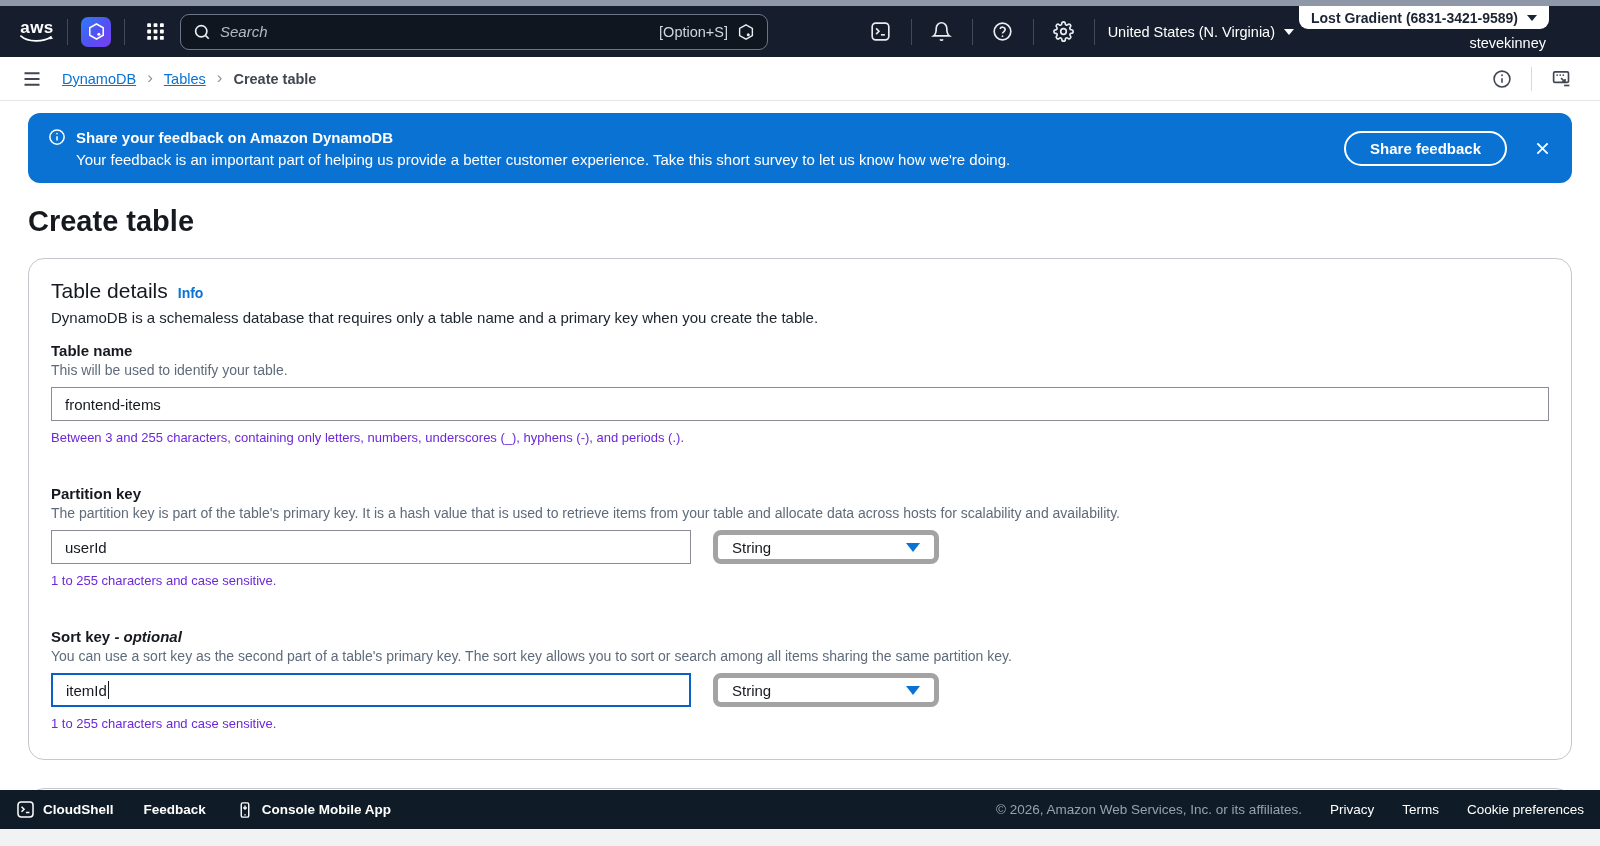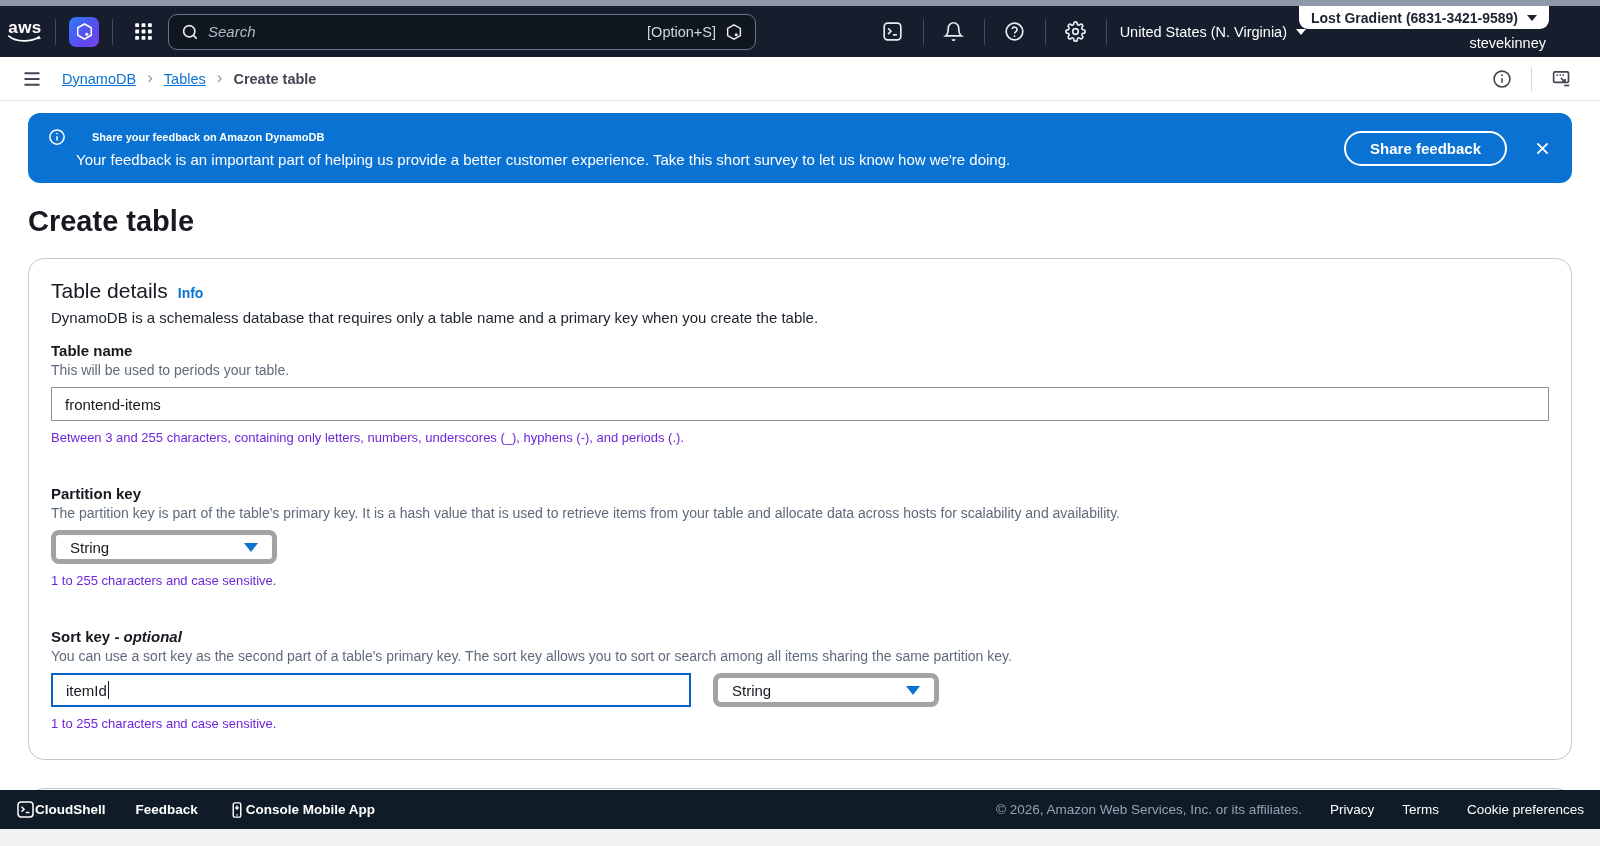"aws" .topbar { padding: 0 8px -> 0 20px }
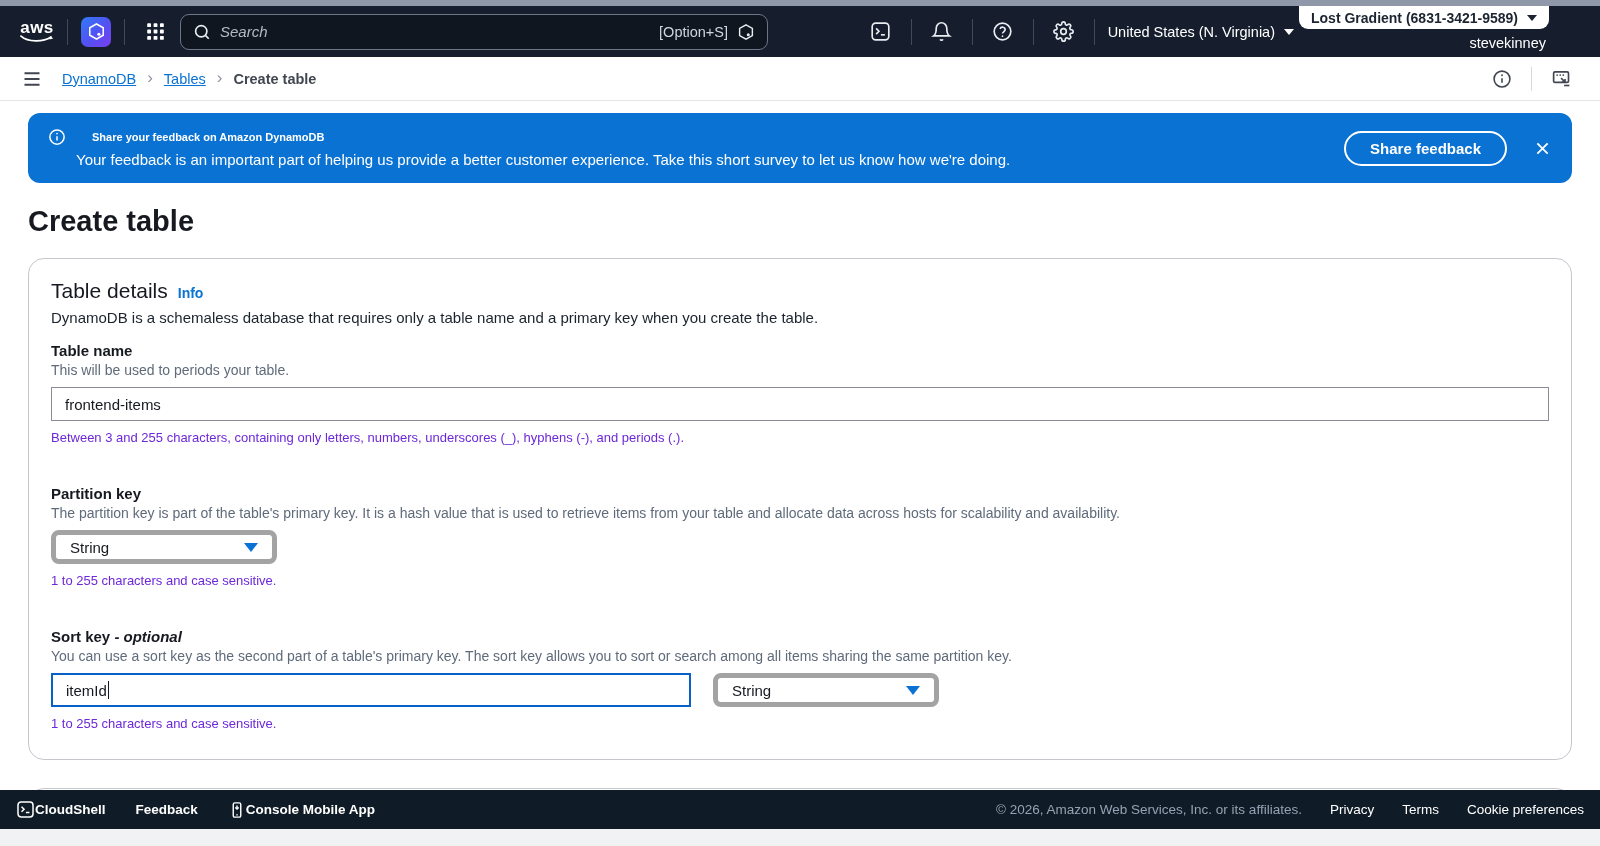"Share your feedback on Amazon" .banner-row1 { font-size: 11px -> 15px; gap: 26px -> 10px }
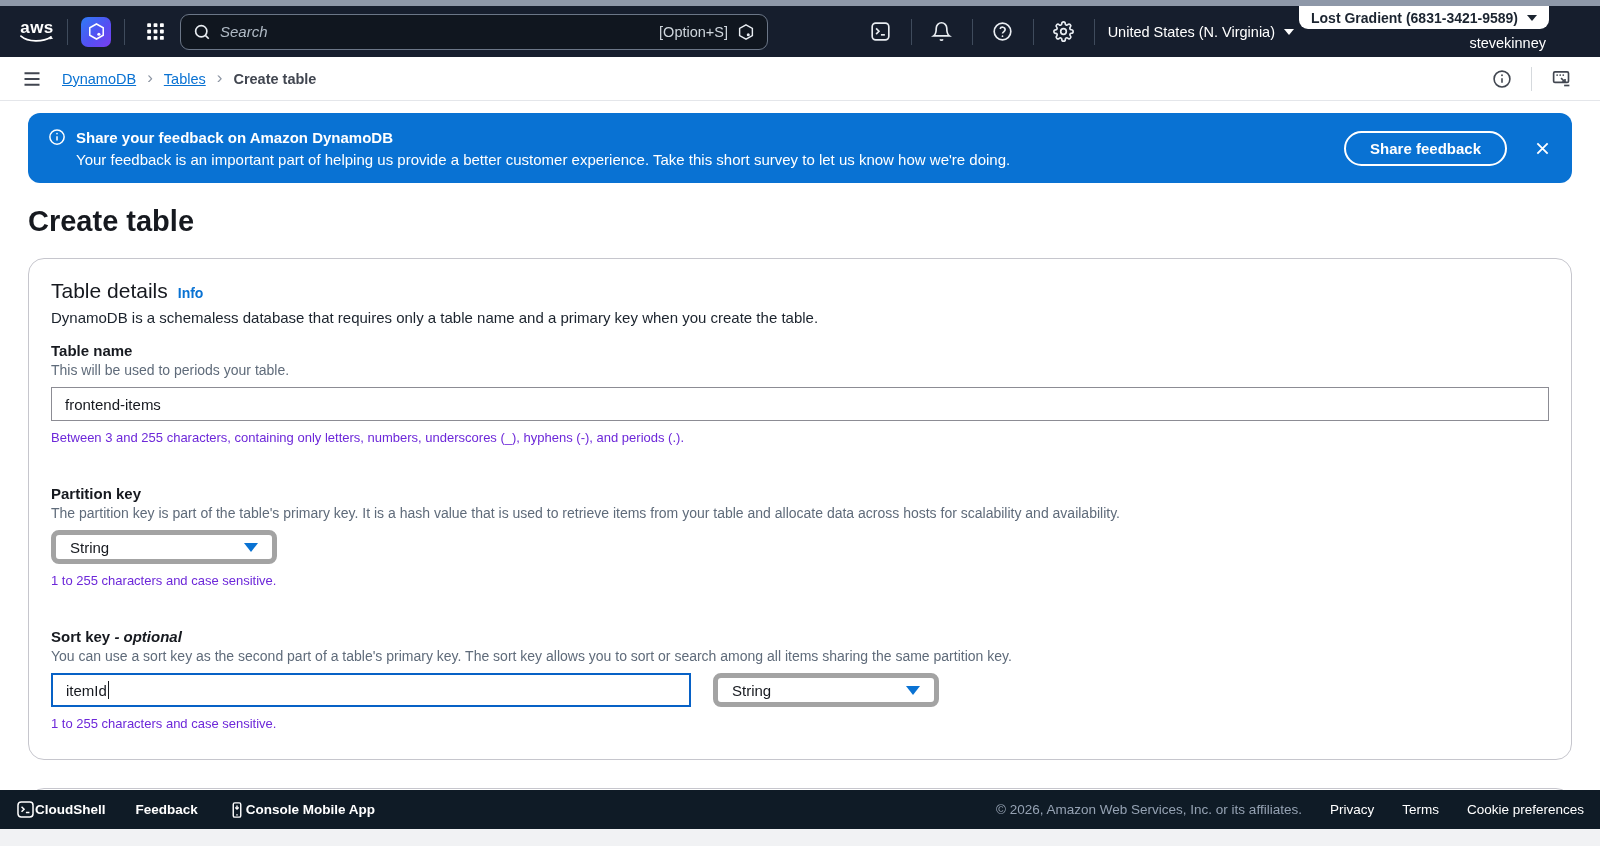"This will be used to" p.field-desc { text: periods -> identify }
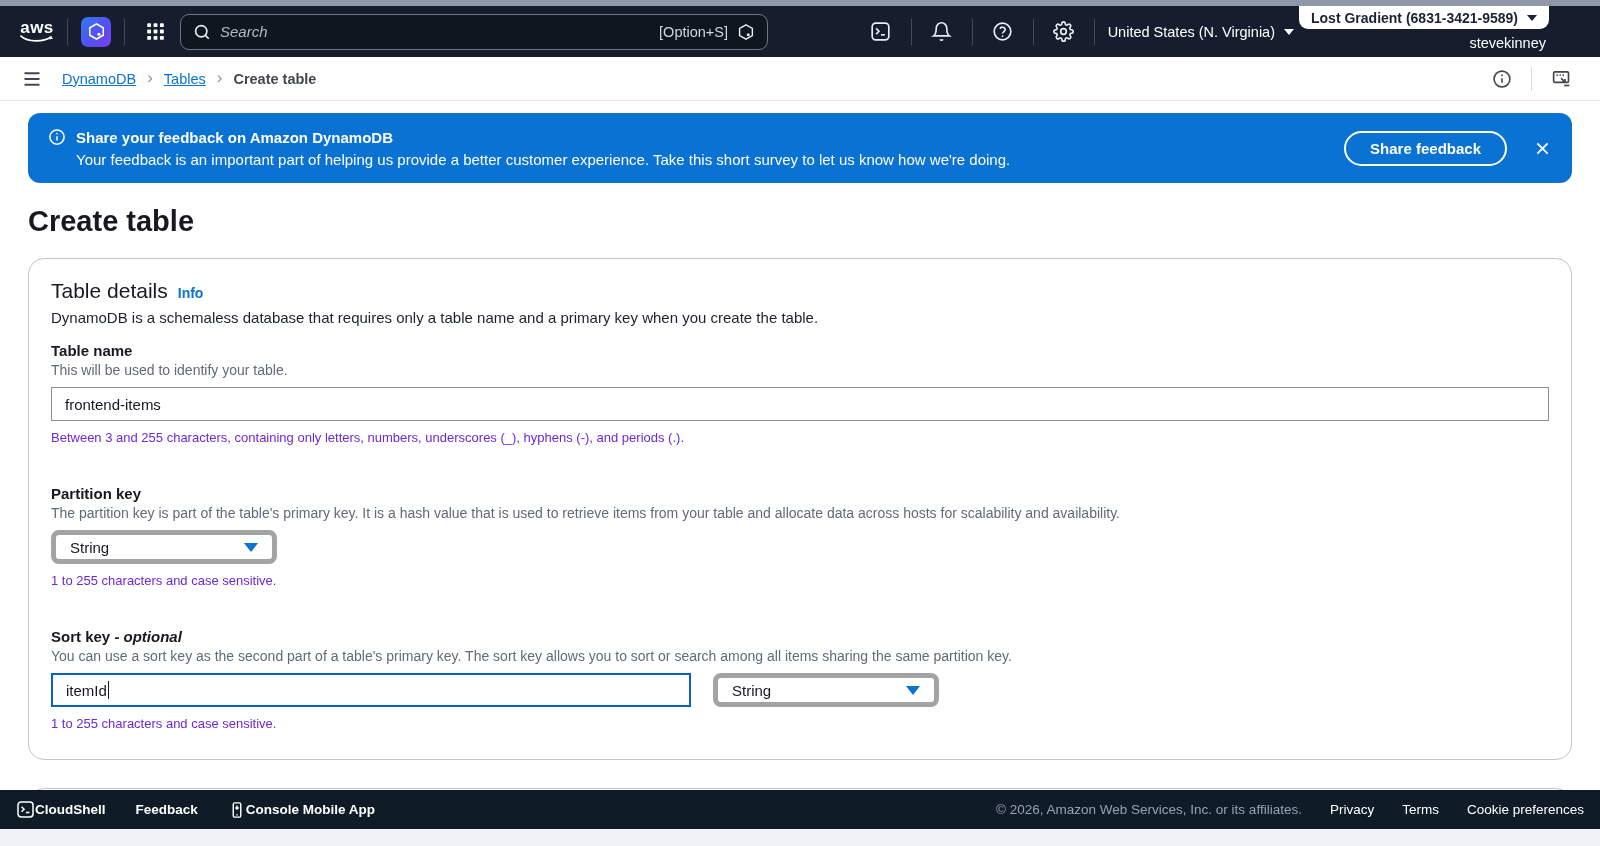"userId" input.text-input { html: none -> <input> }
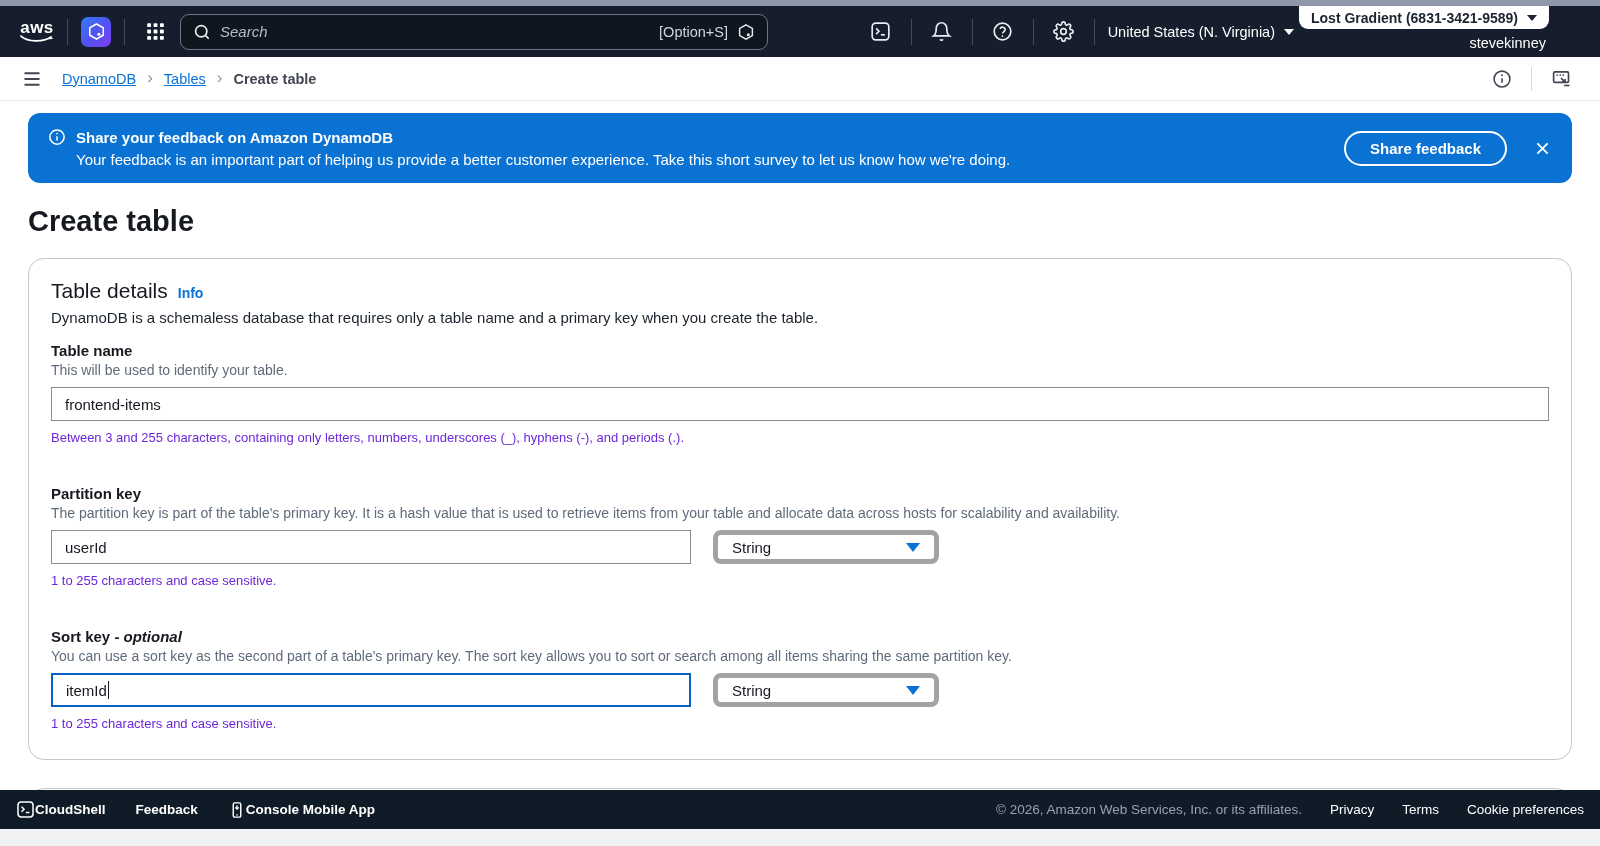"CloudShell" .f-item { gap: none -> 8px }
